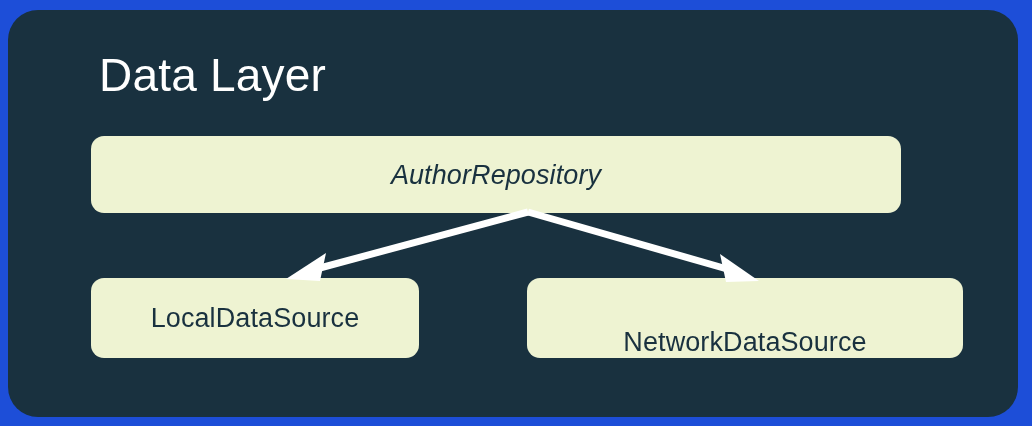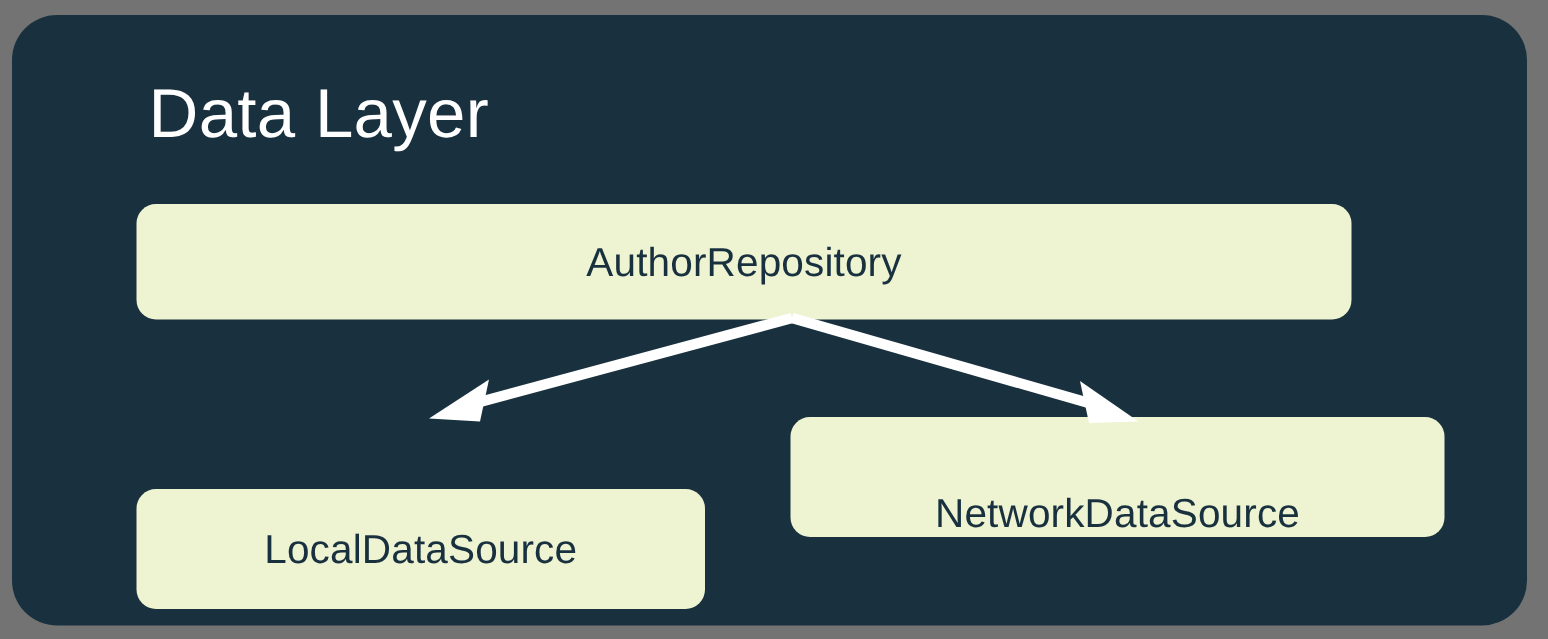"Data Layer" #diagram-root { background: #737373 -> #1d4ed8 }
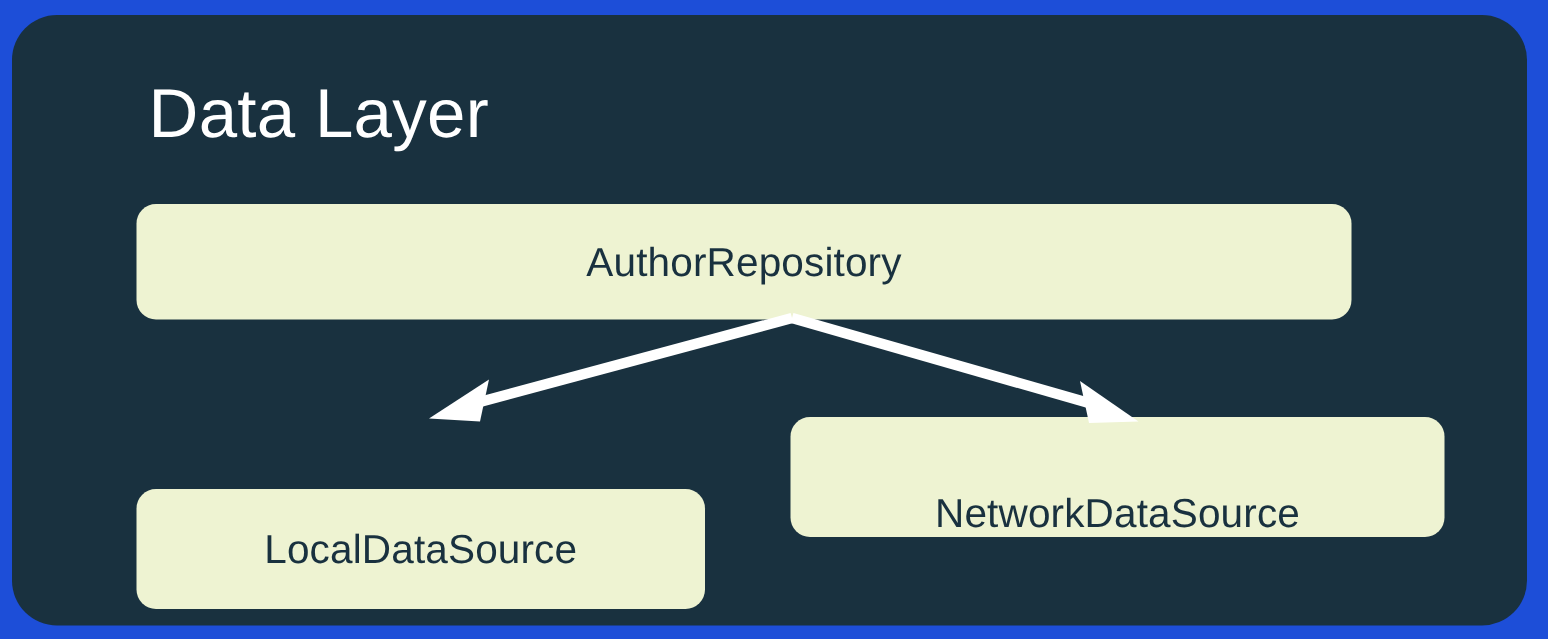"AuthorRepository" #node-repository { font-style: none -> italic }
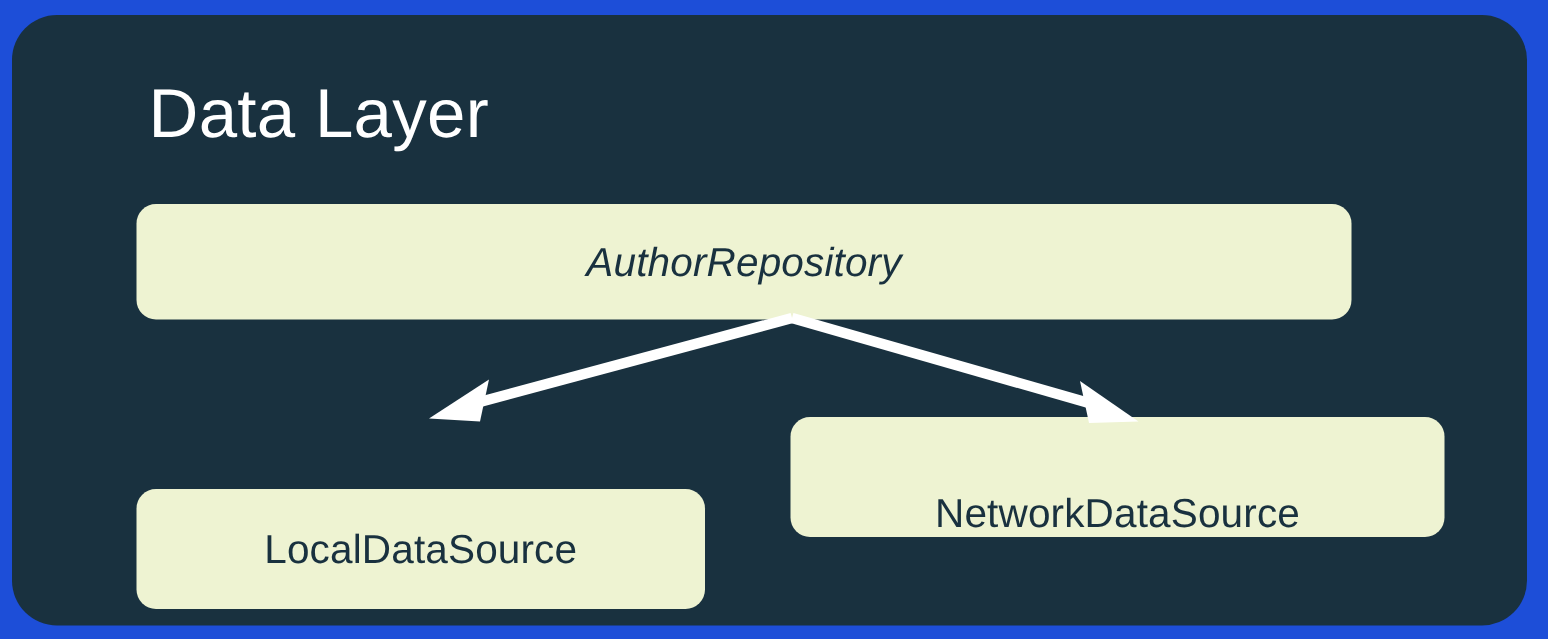"LocalDataSource" #node-local { margin-top: 48px -> none; width: 379px -> 328px }
